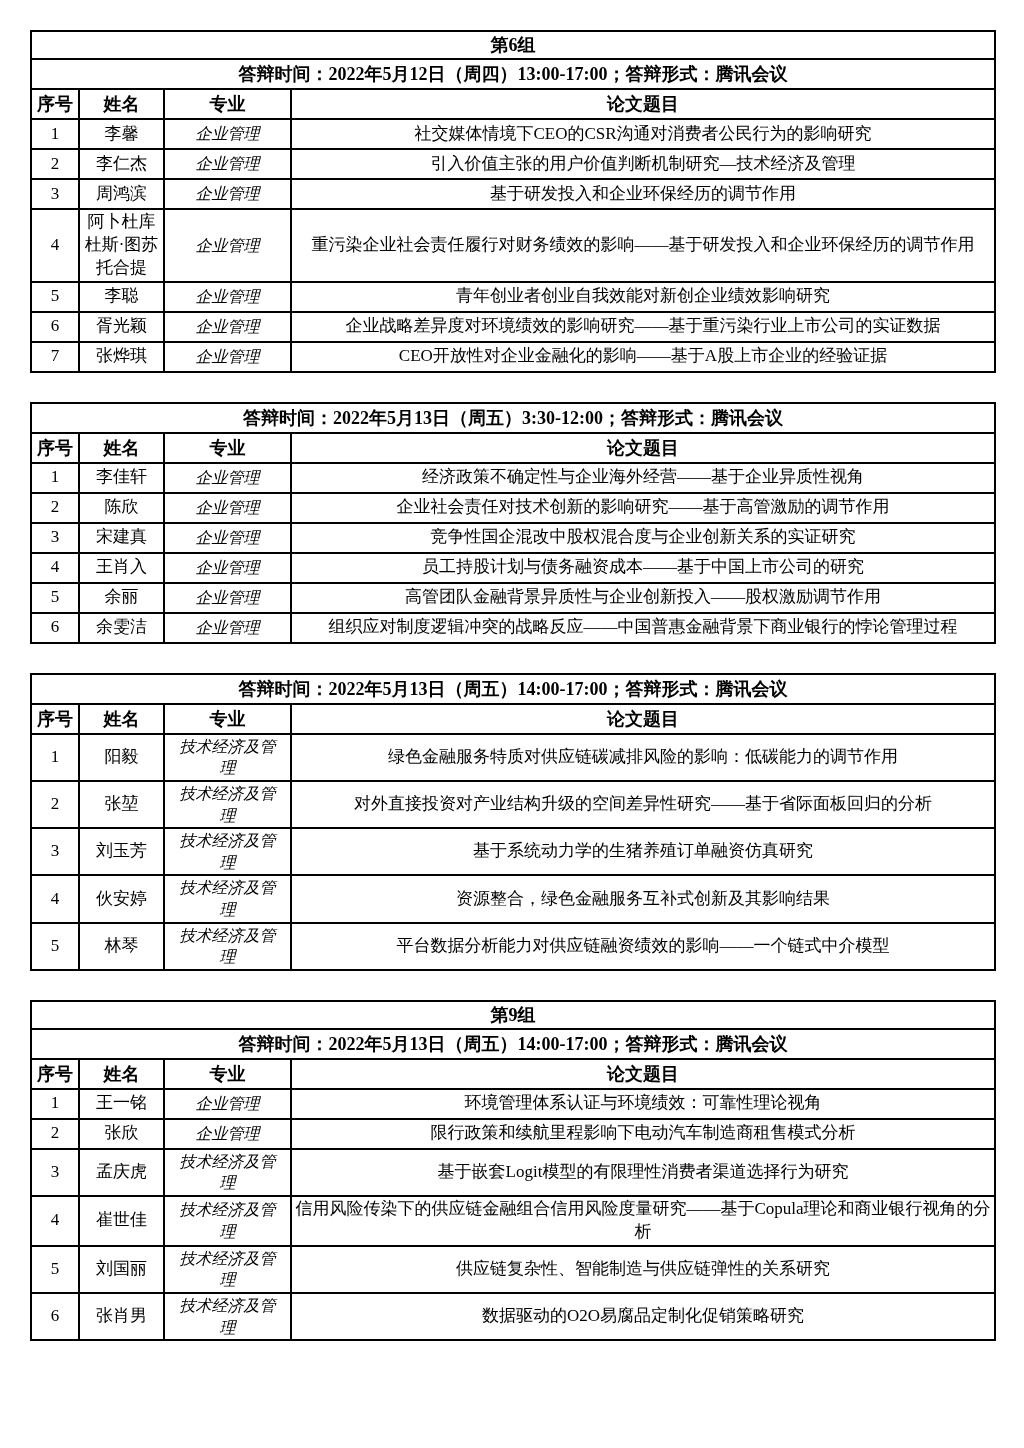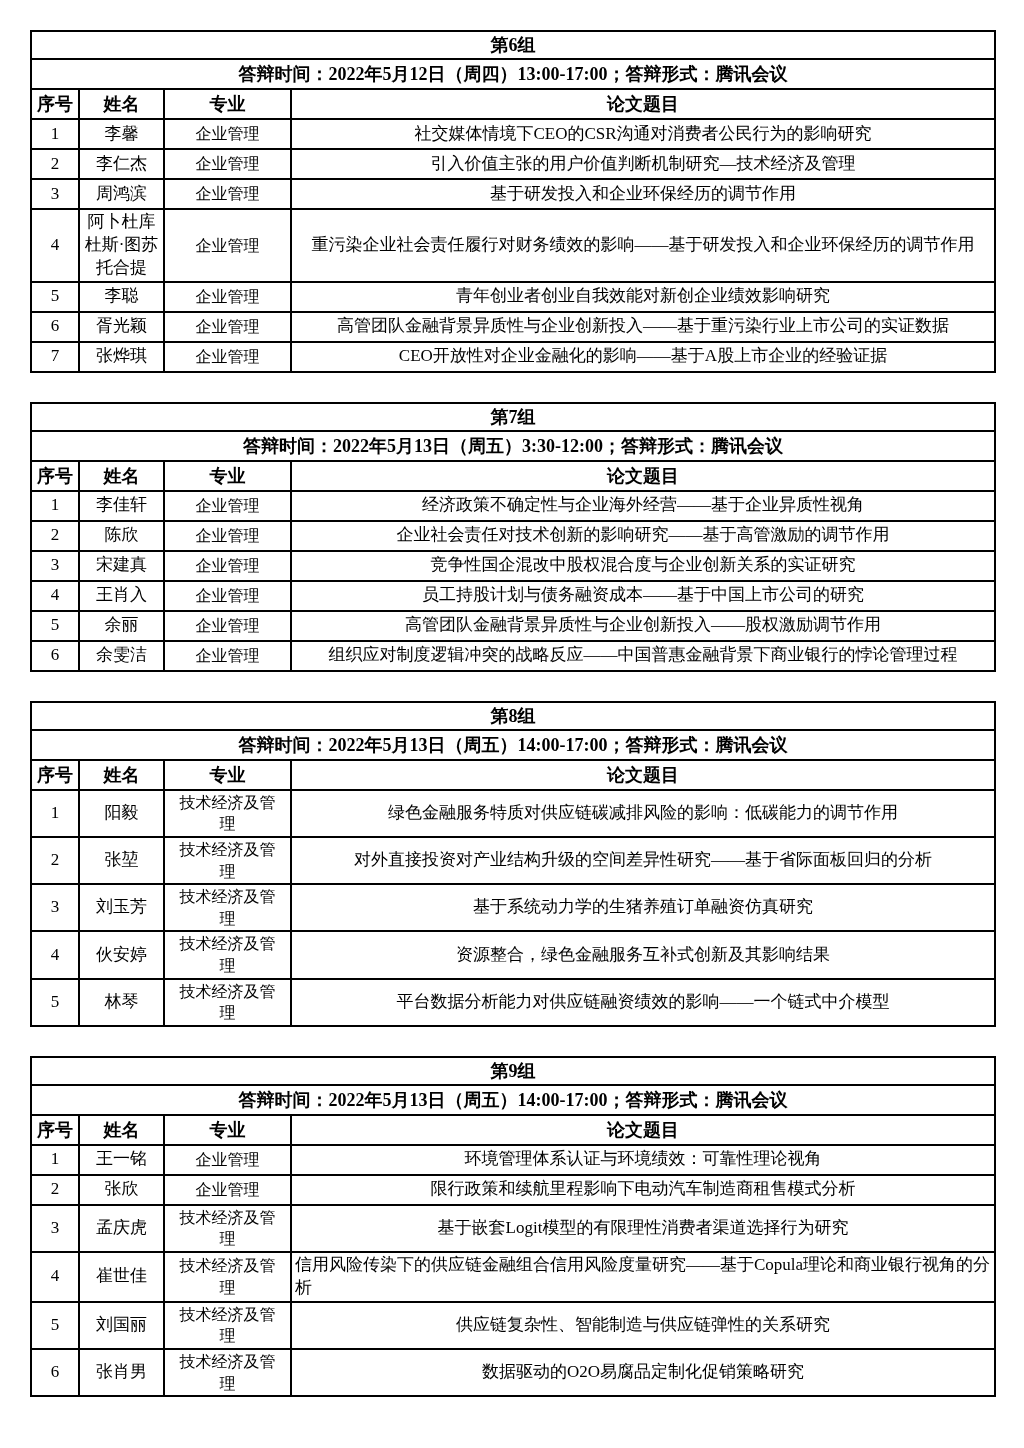"企业管理" tr.data-row td.col-major { font-style: none -> italic }
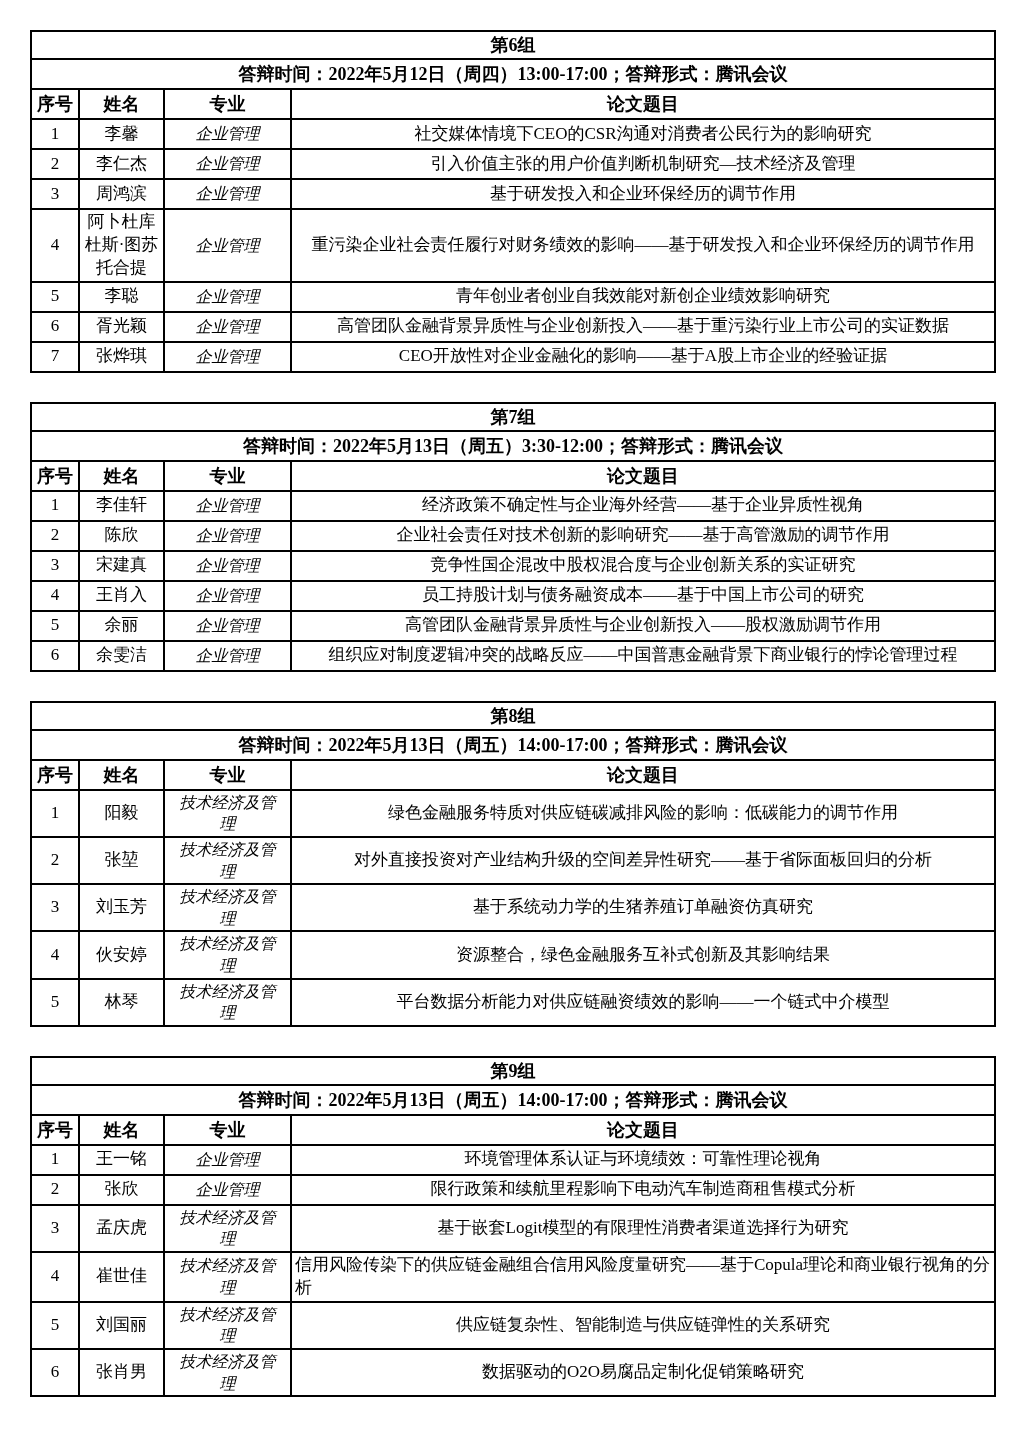"高管团队金融背景异质性与企业创新投入——基于重污染行业上市公司的实证数据" td.col-title { text: 高管团队金融背景异质性与企业创新投入 -> 企业战略差异度对环境绩效的影响研究 }
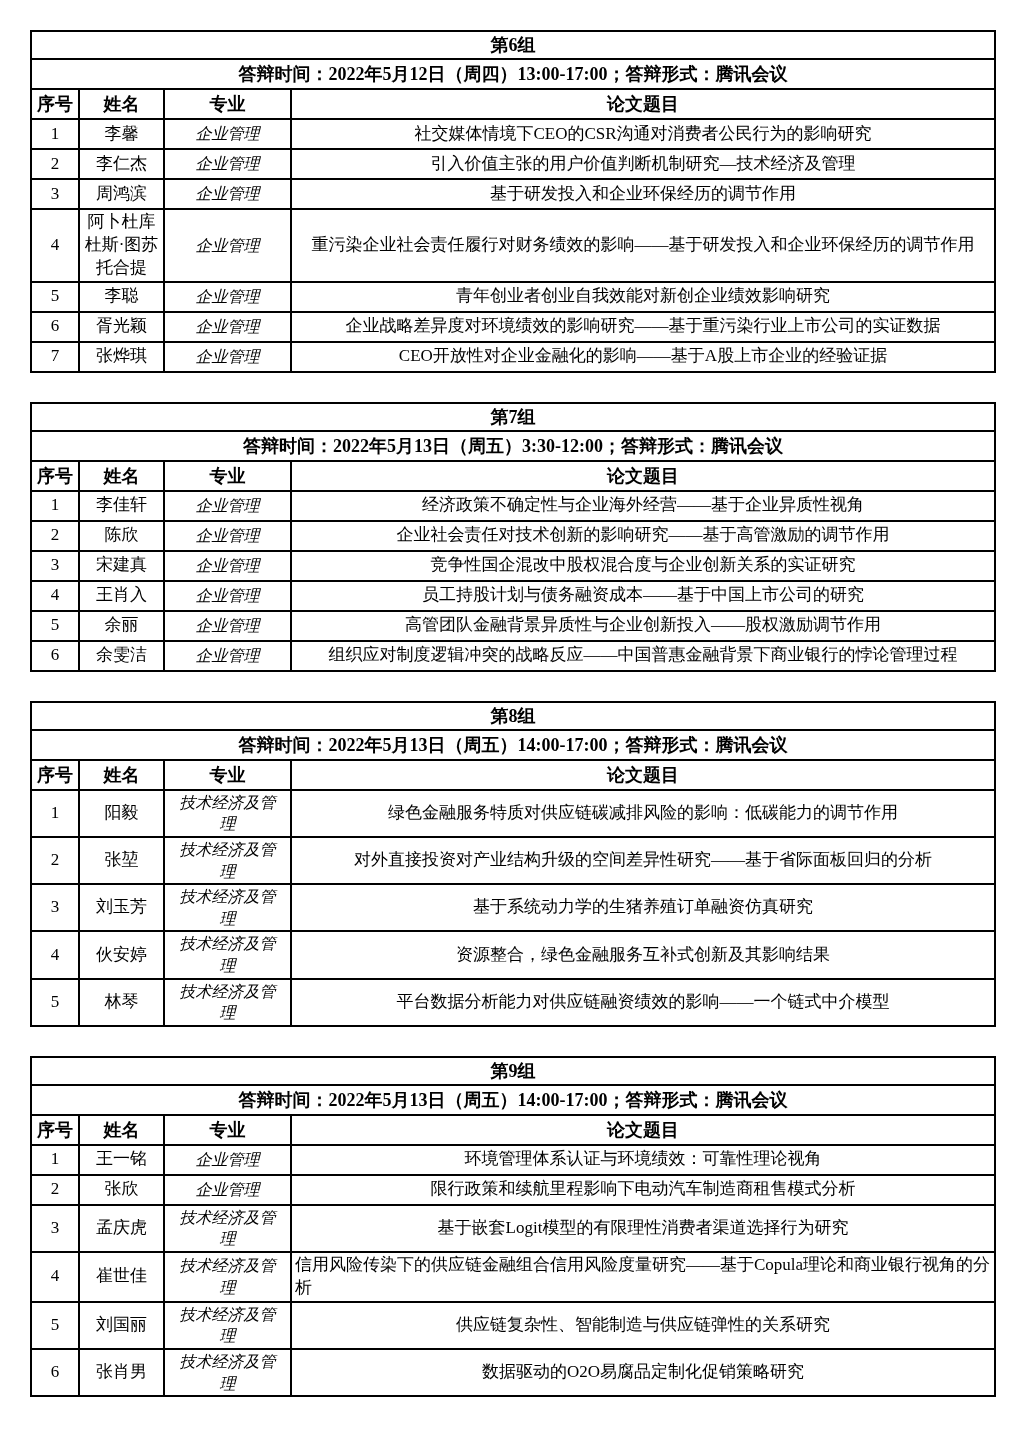"第7组" tr.group-row { html: <tr> <td>第7组</td> </tr> -> none }
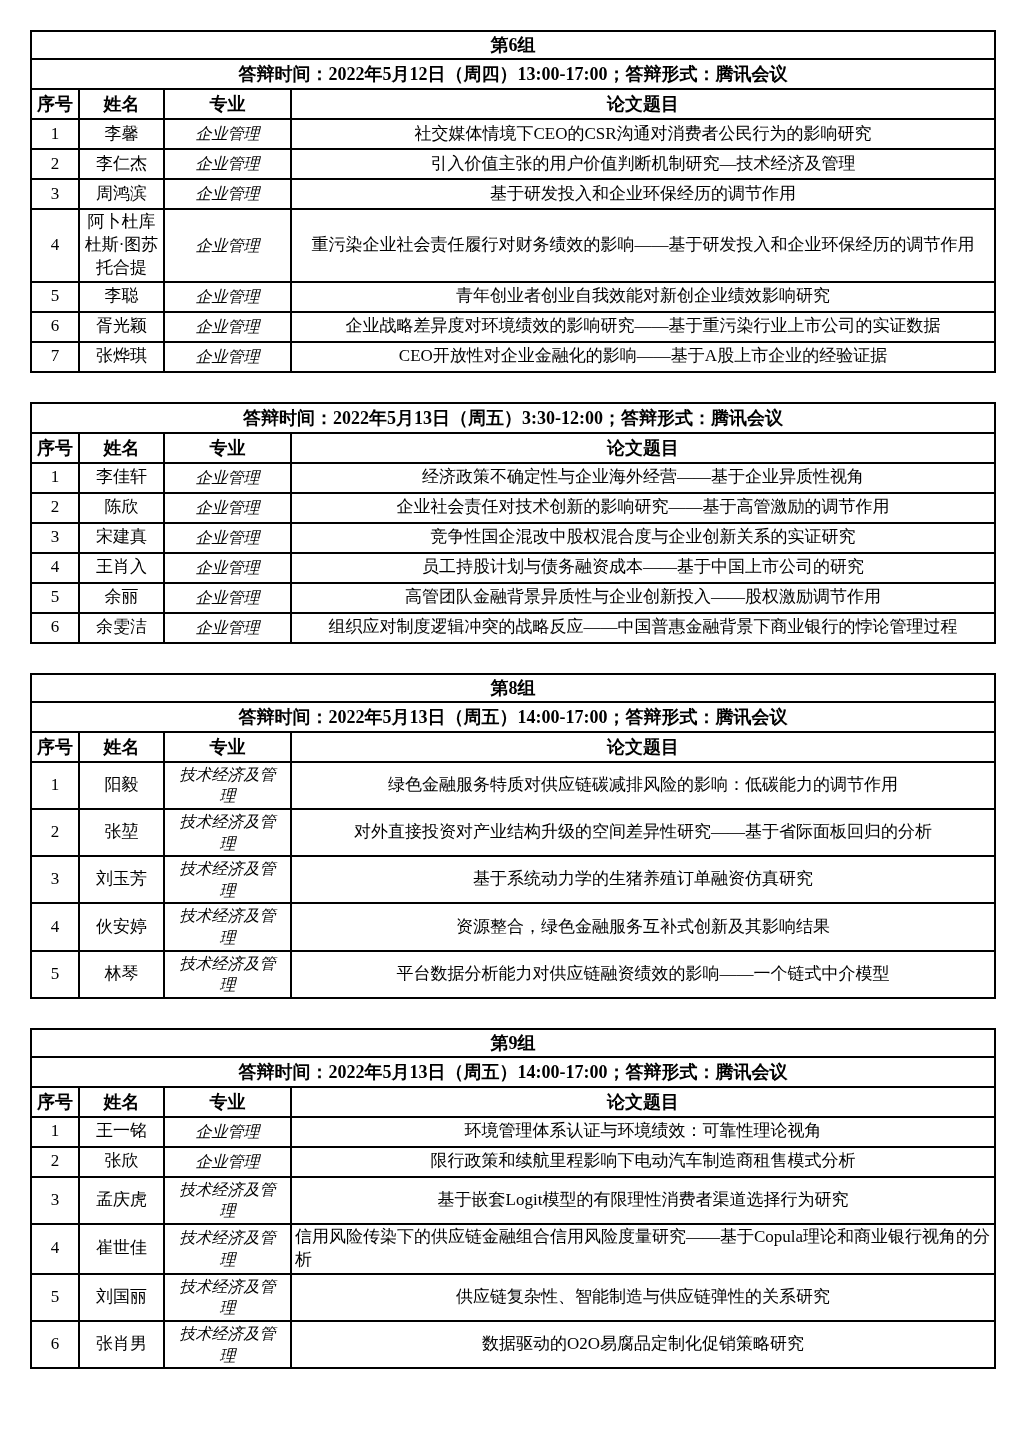"第8组" tr.group-row { html: <tr> <td>第8组</td> </tr> -> none }
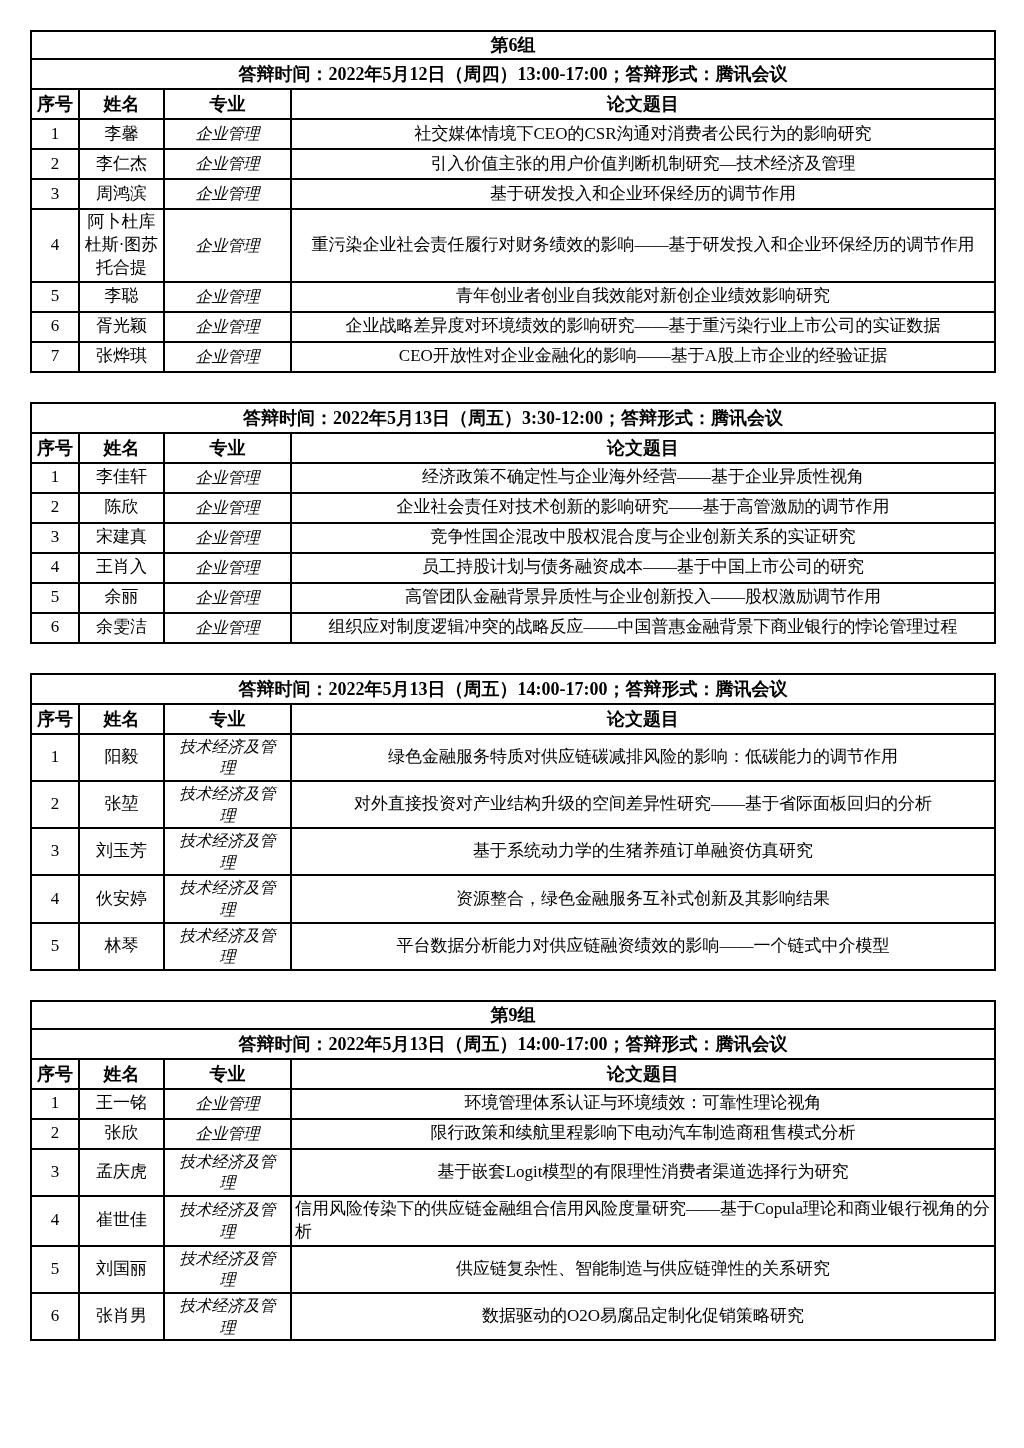"信用风险传染下的供应链金融组合信用风险度量研究——基于Copula理论和商业银行" tr.data-row td.col-title.long { text-align: left -> center }
